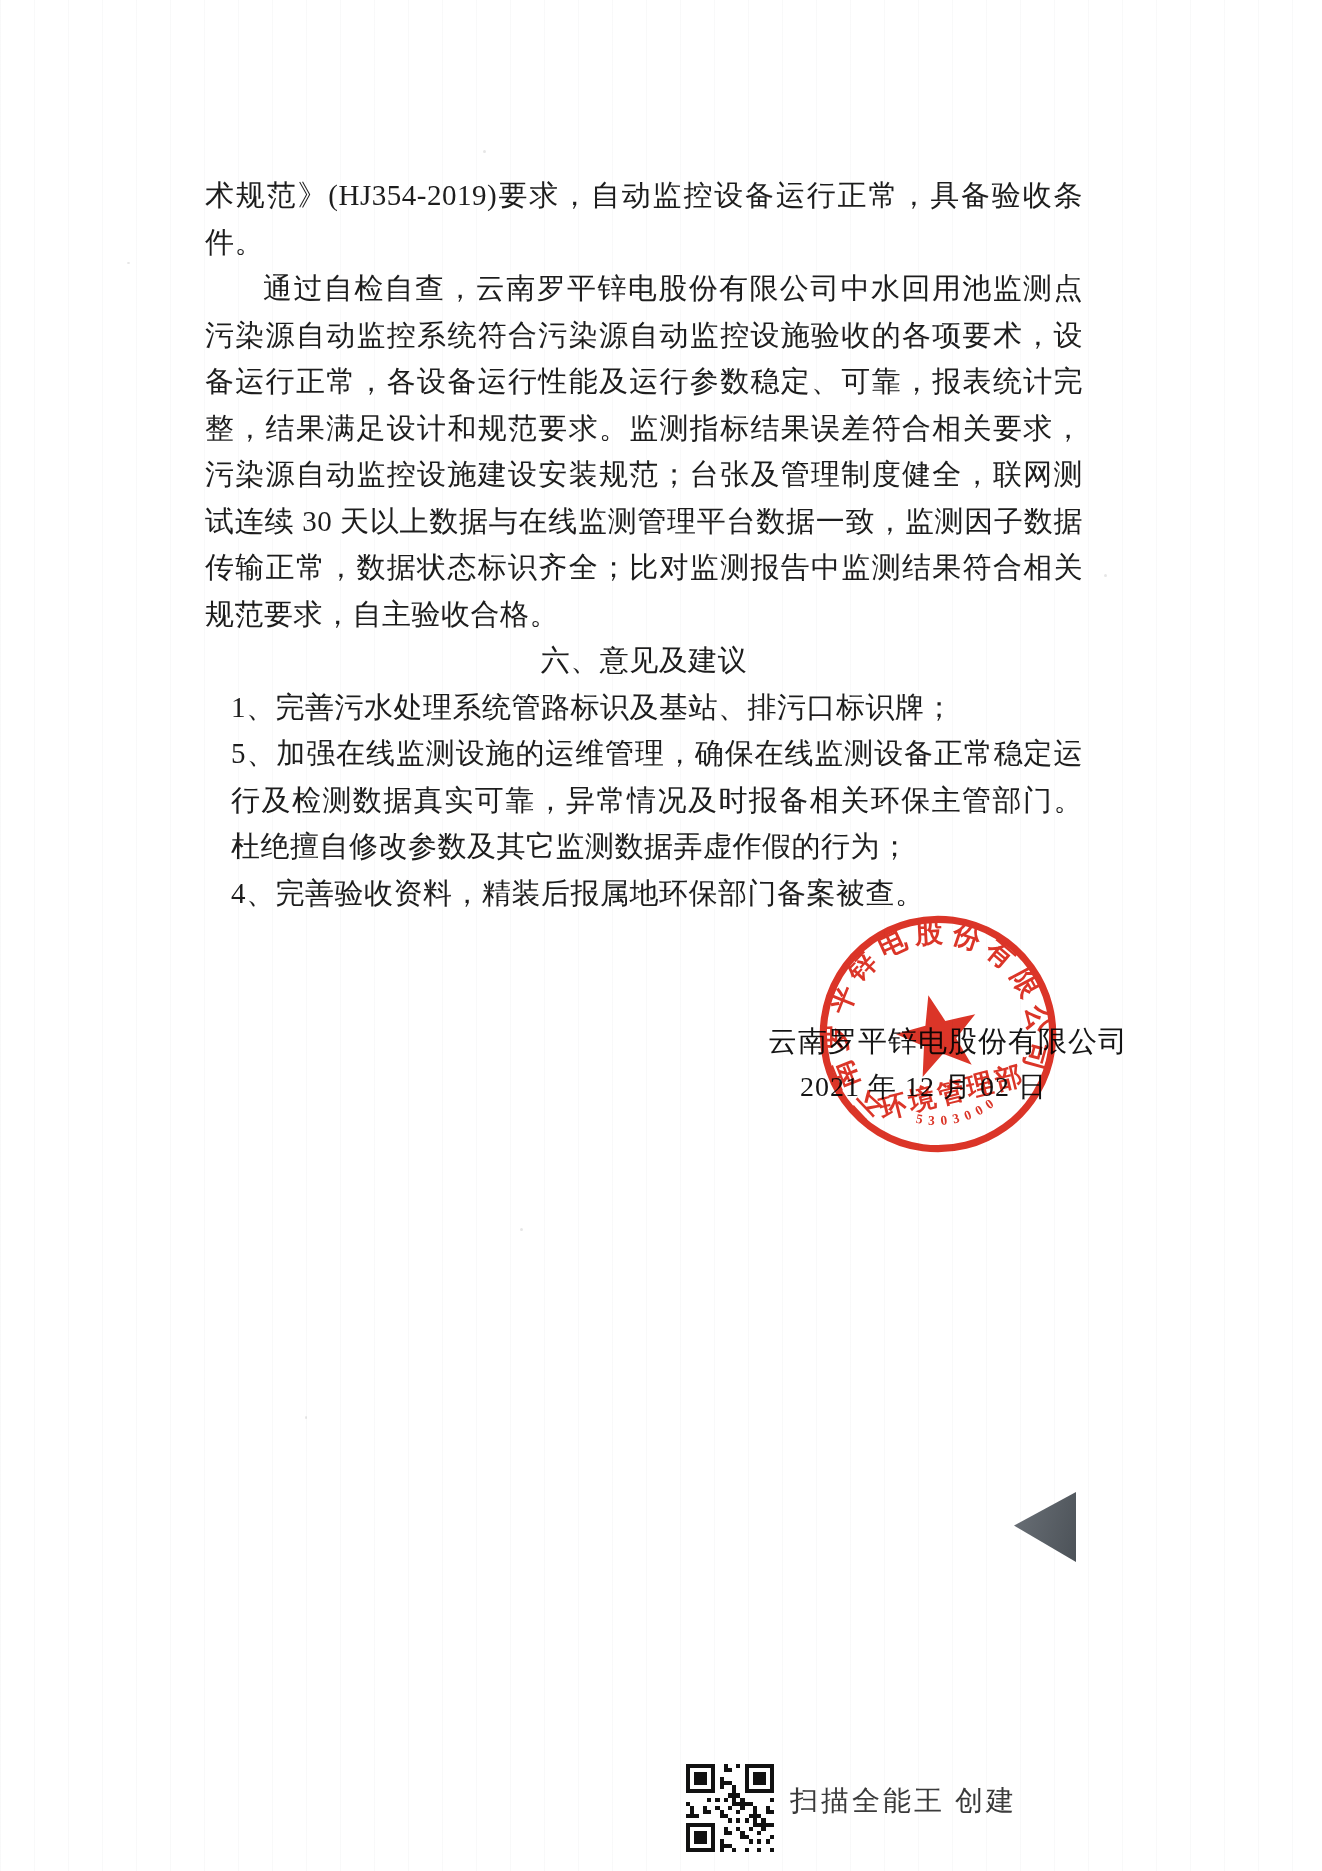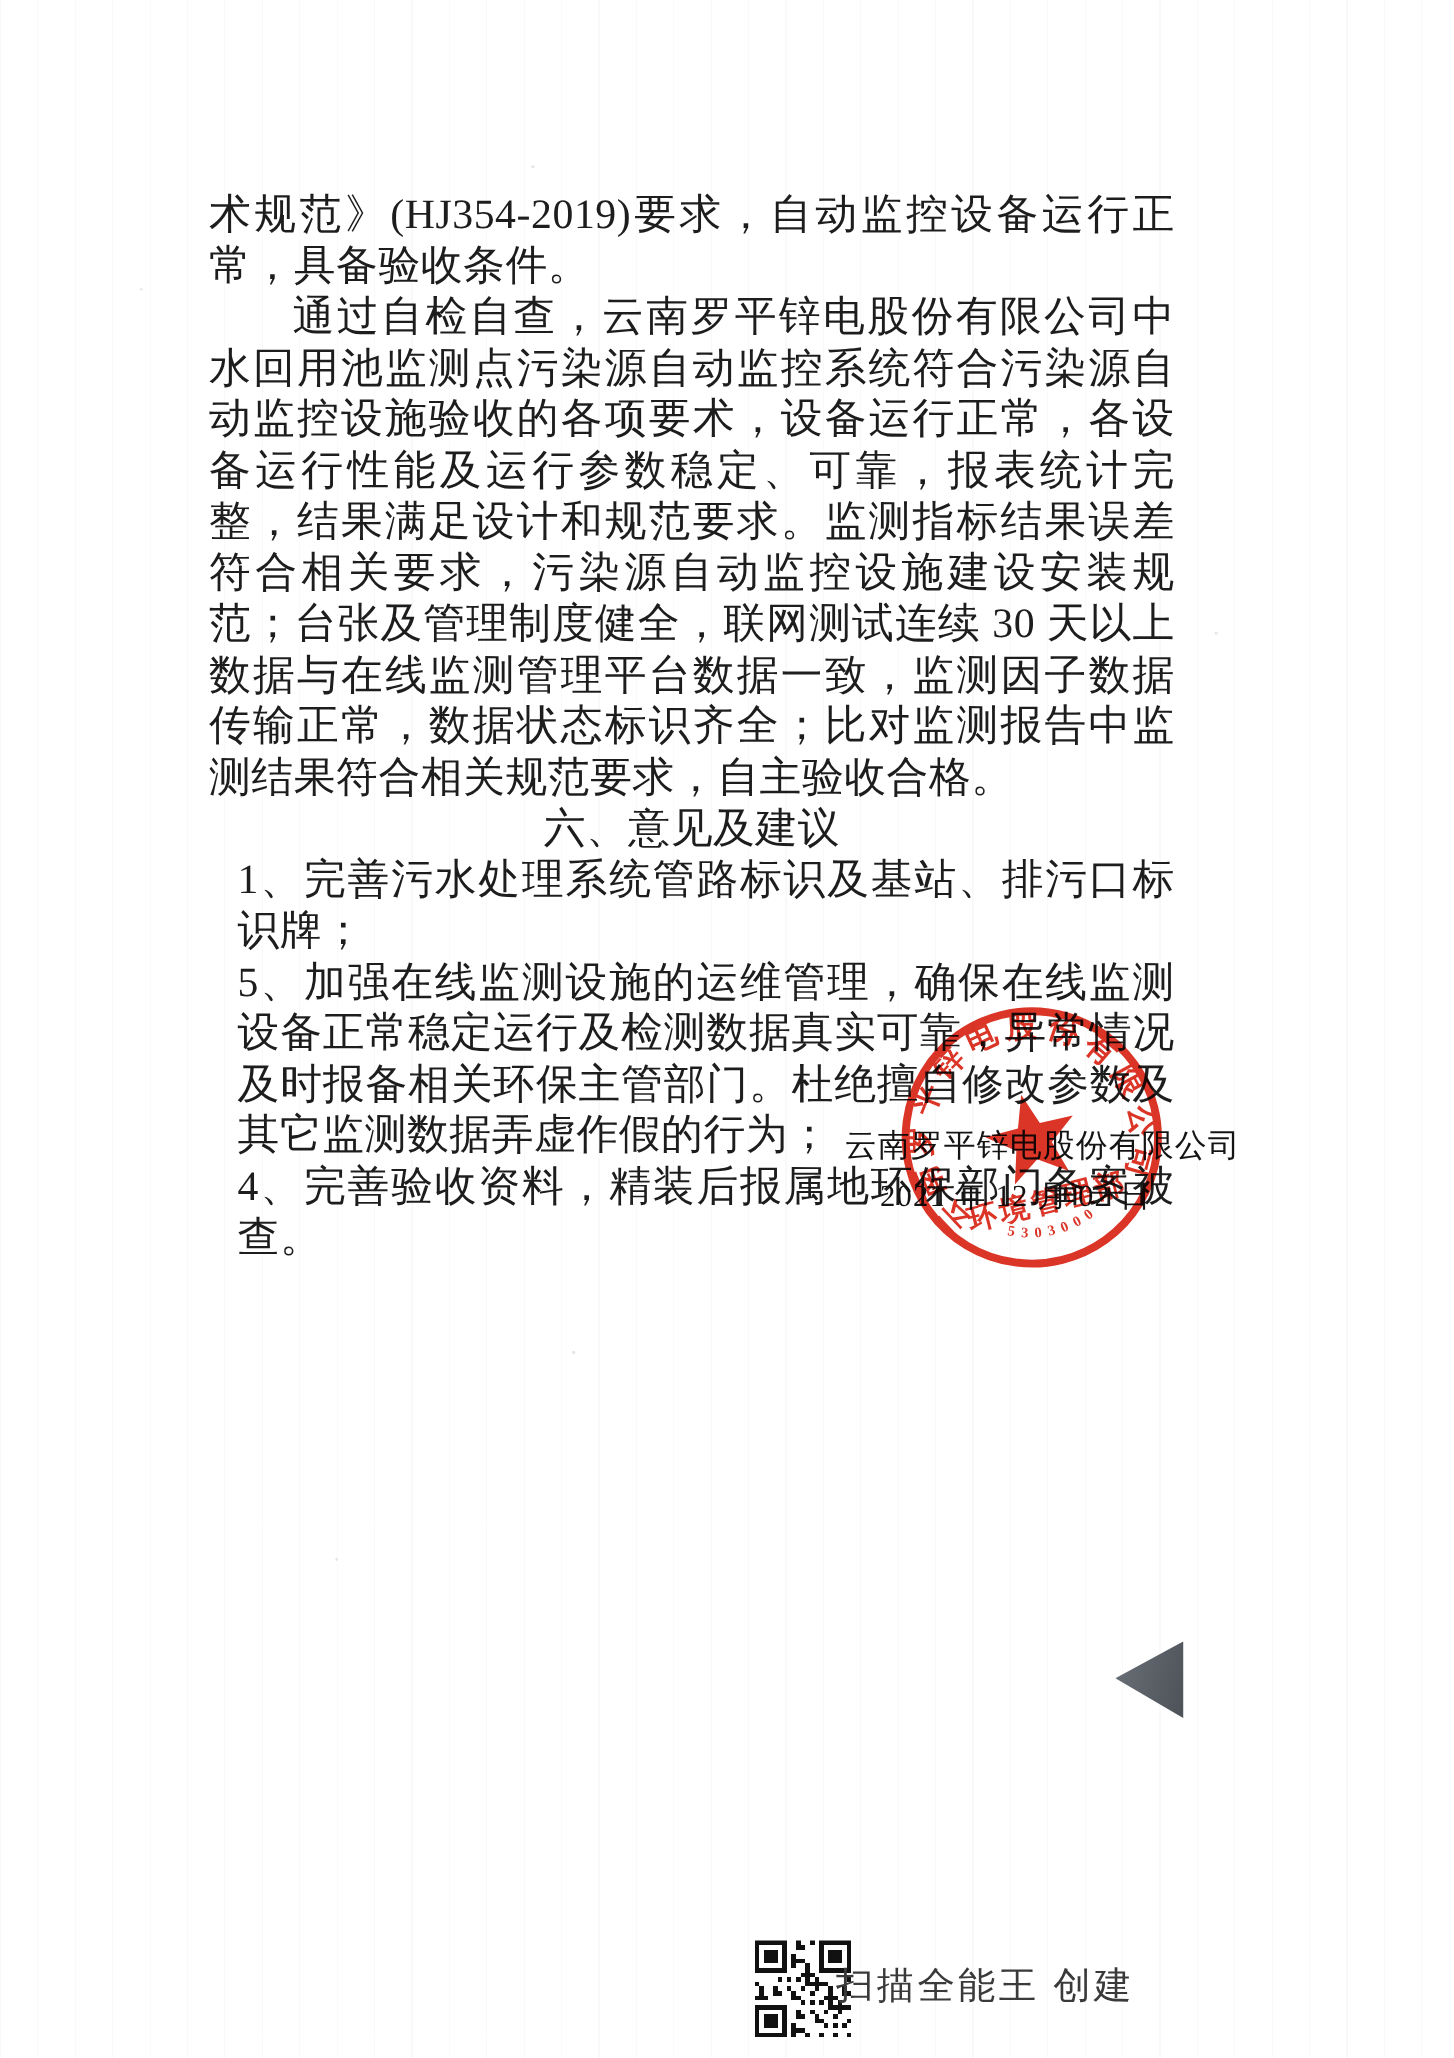"术规范》(HJ354-2019)要求，自动监控设备运行正常，具备验收条件。" .doc-body { font-size: 38px -> 29px; left: 190px -> 205px }
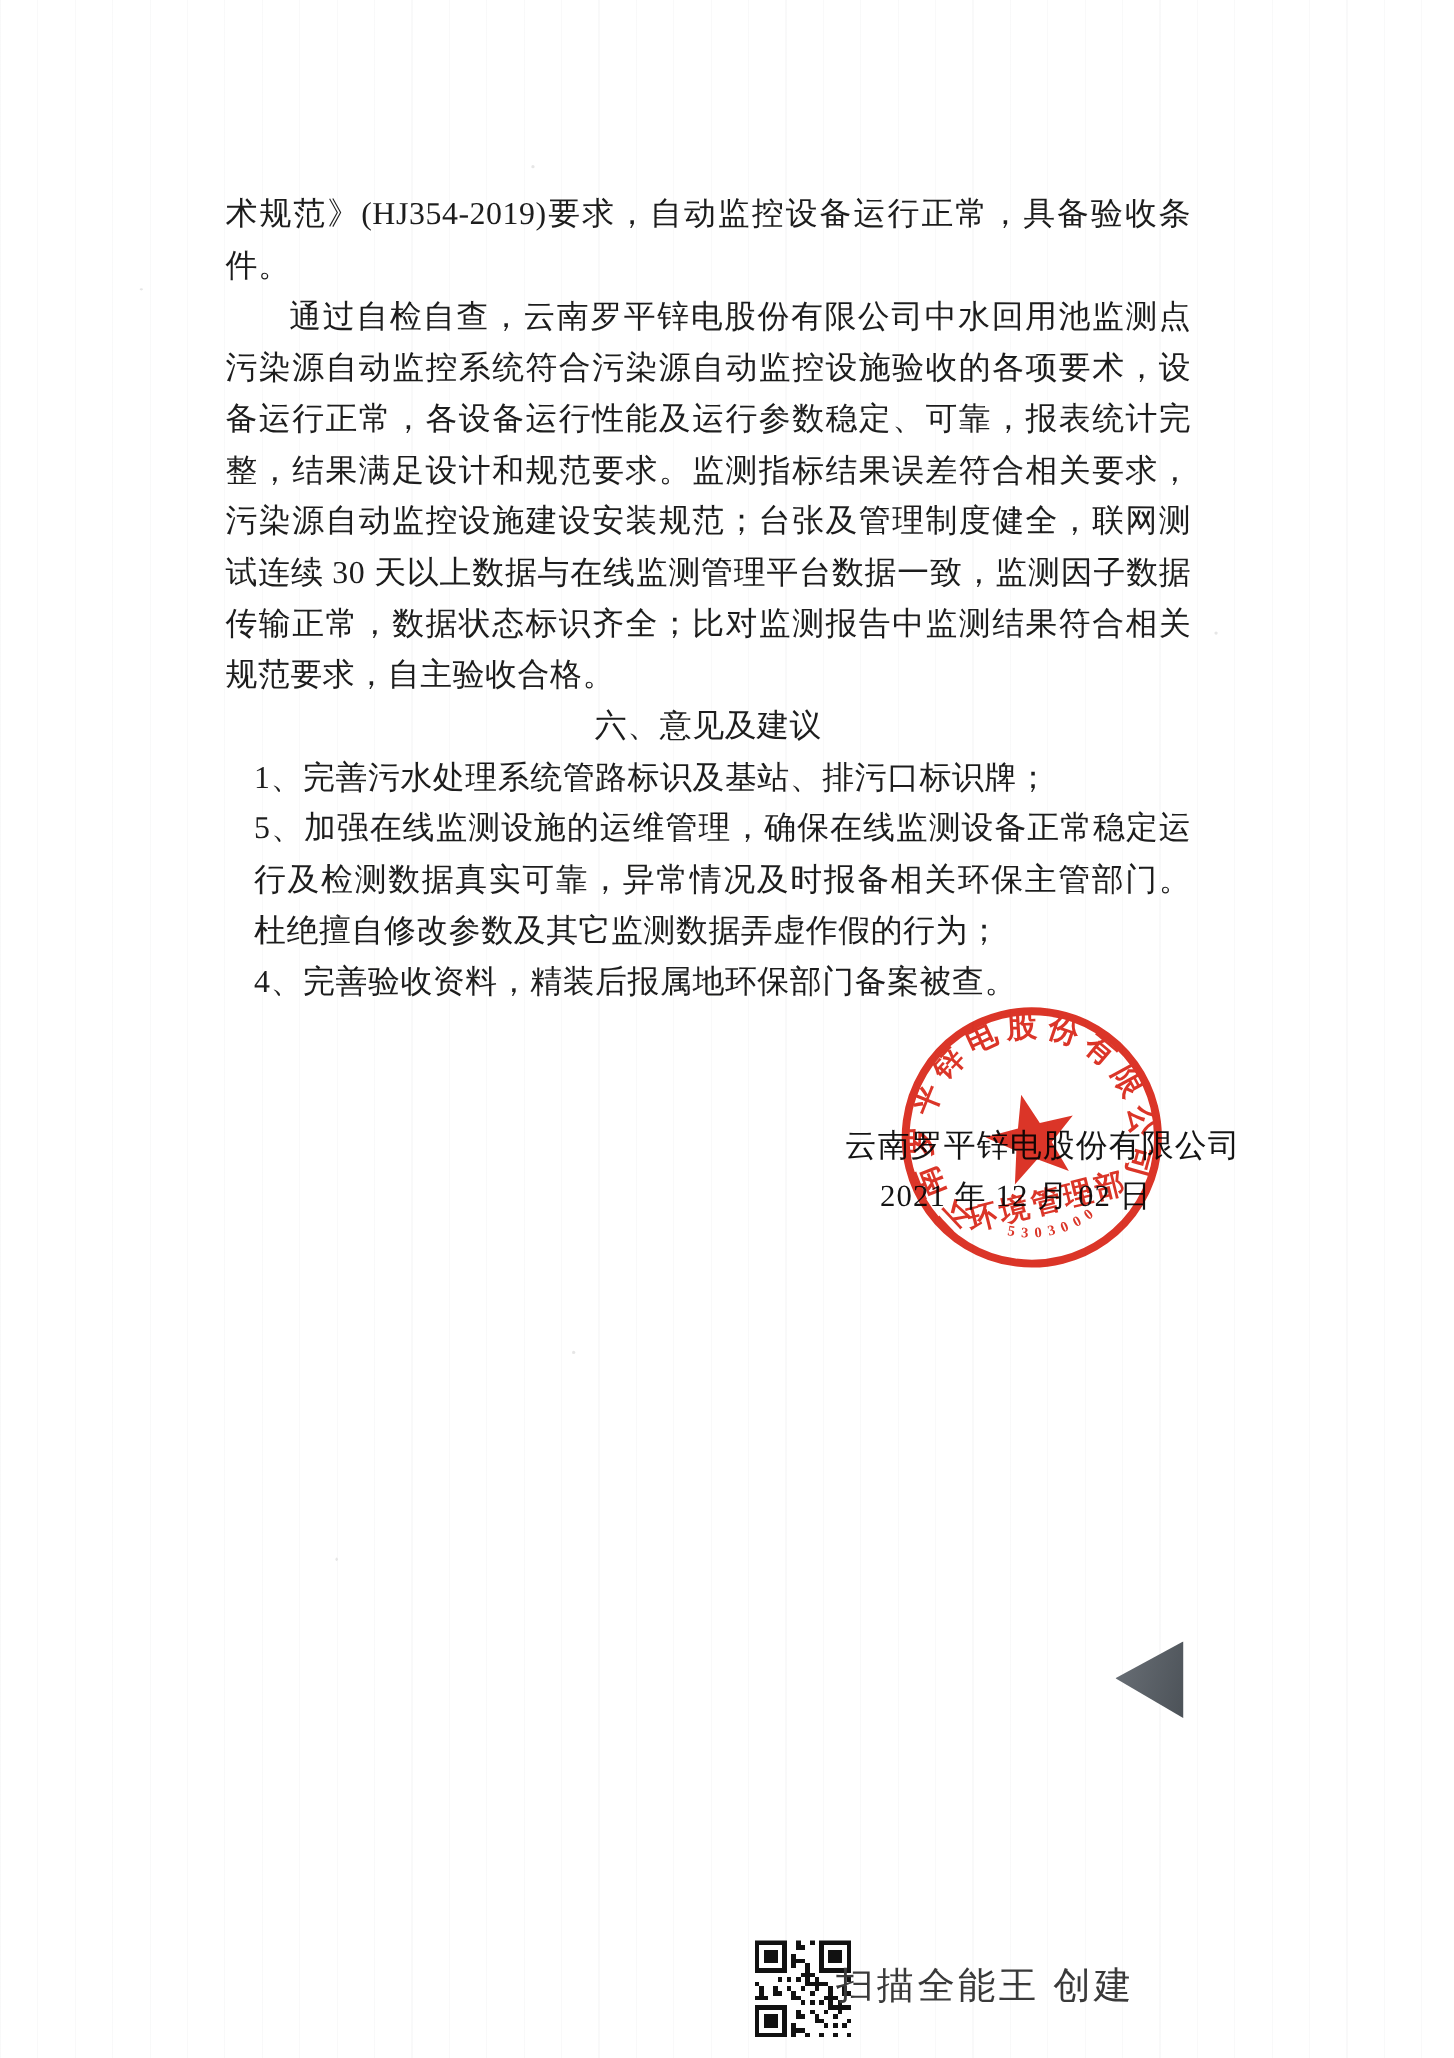"扫描全能王 创建" .watermark { font-family: Liberation Sans, sans-serif -> Liberation Serif, serif; font-size: 34px -> 28px; left: 760px -> 790px }
